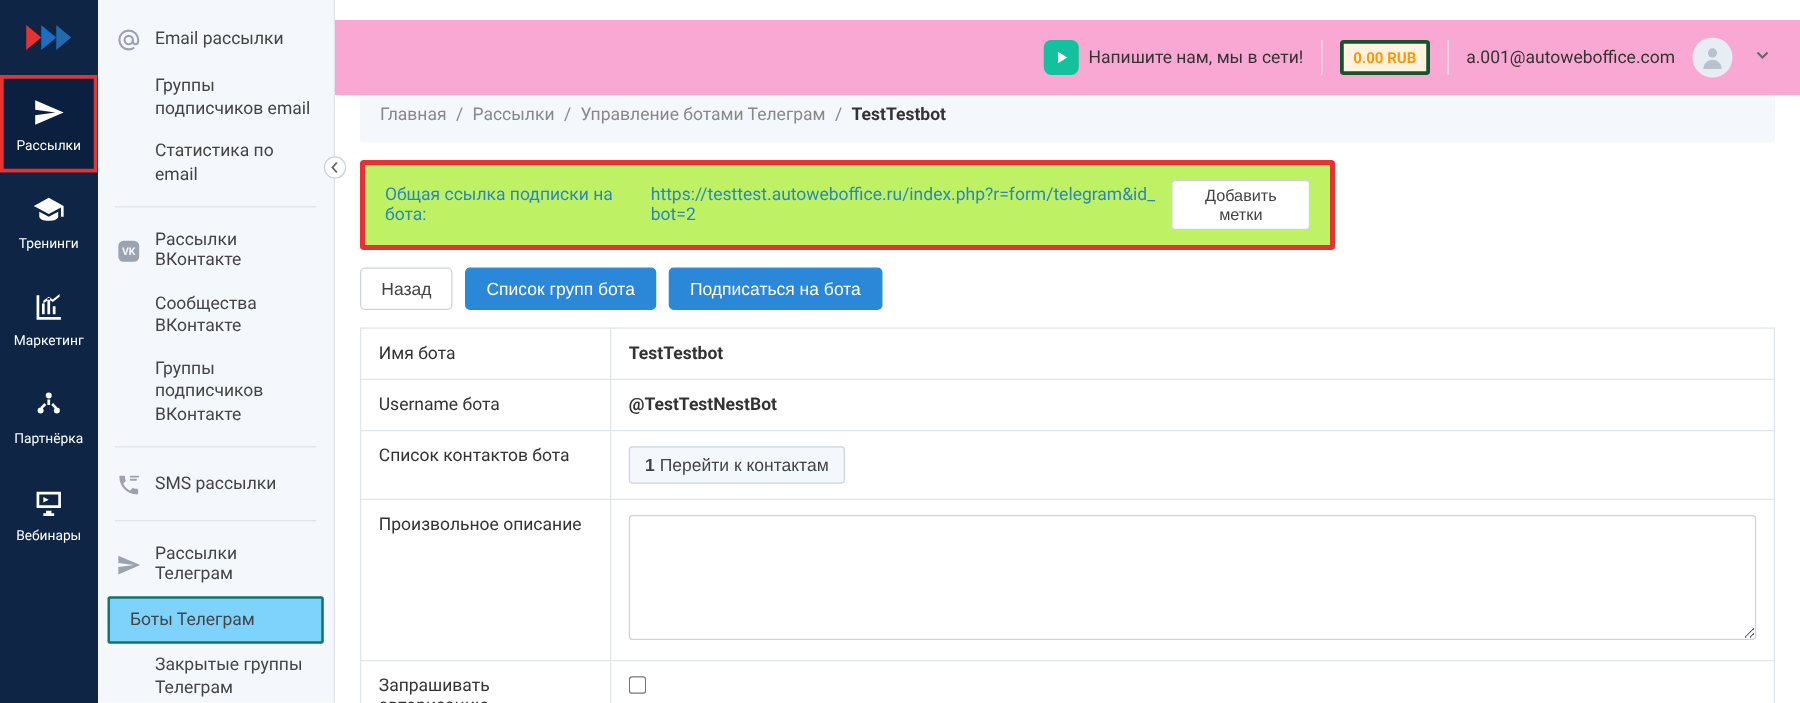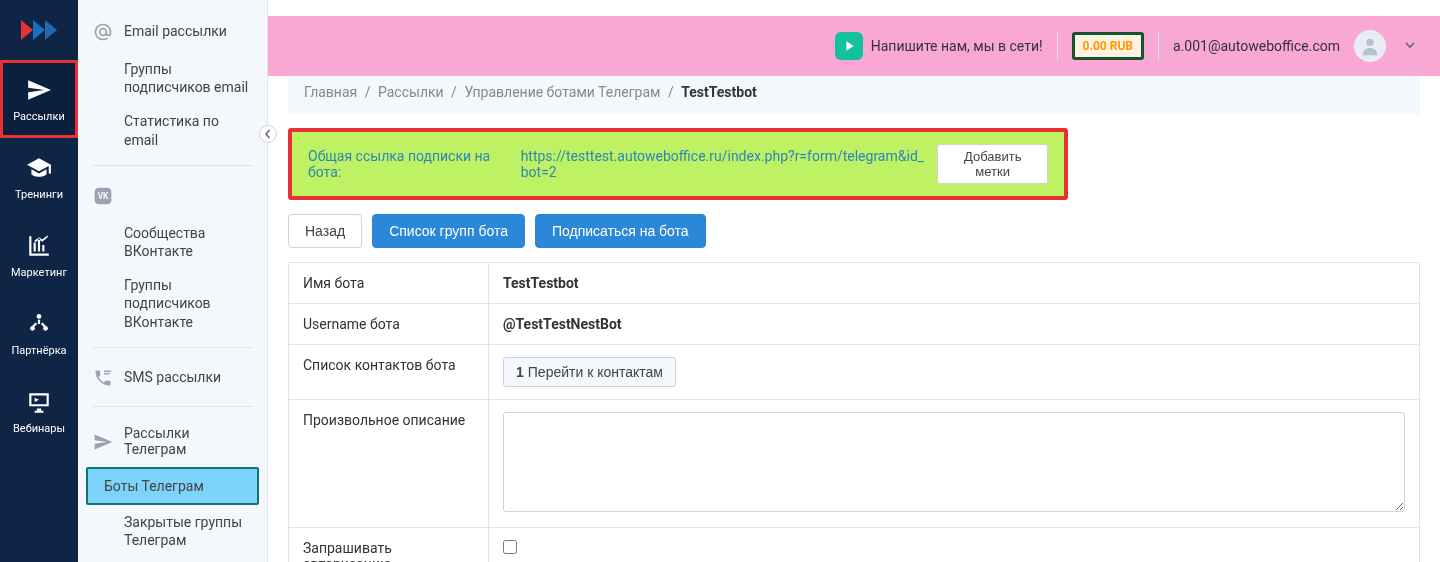"Рассылки ВКонтакте" span { html: none -> <span>Рассылки ВКонтакте</span> }
